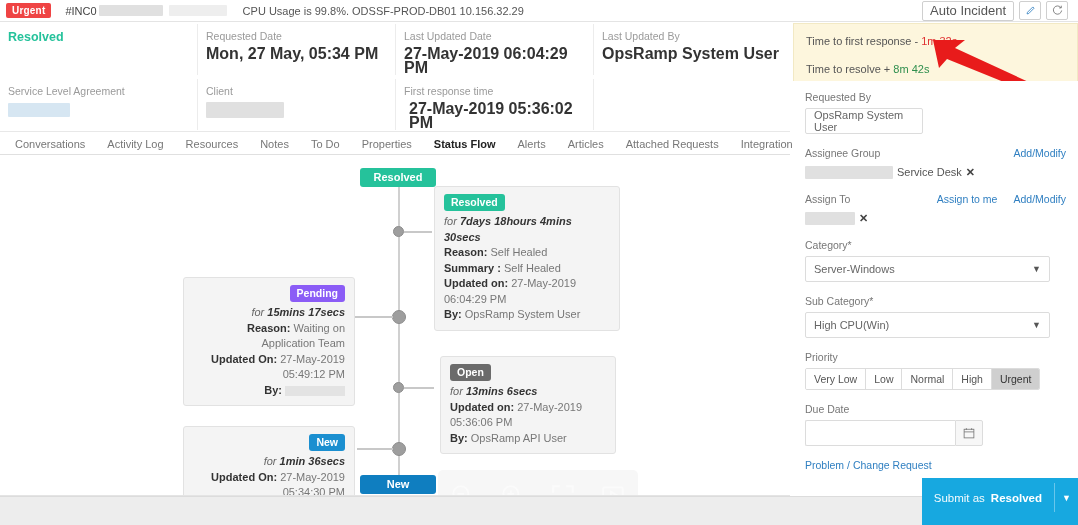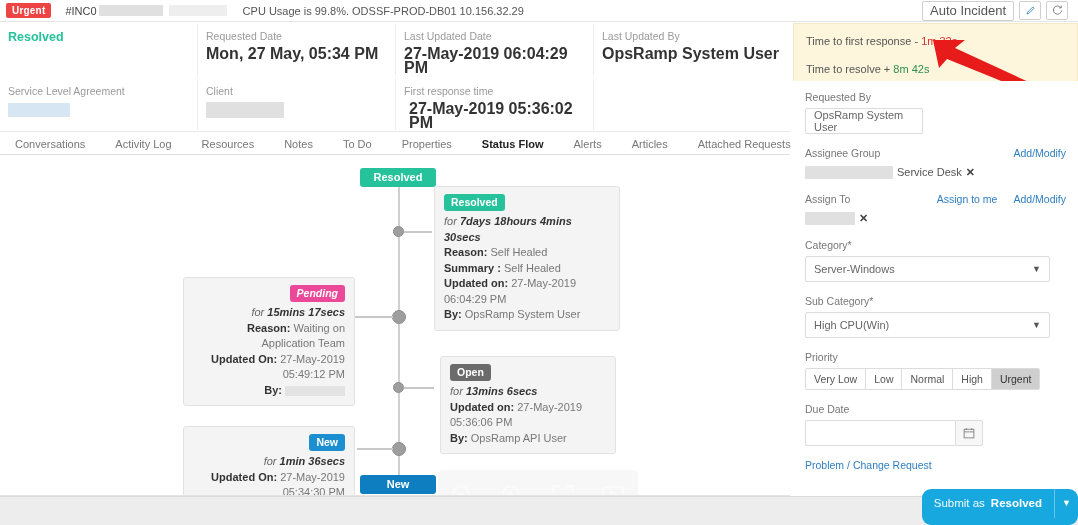"Conversations" .tabs { gap: 12px -> 4px }
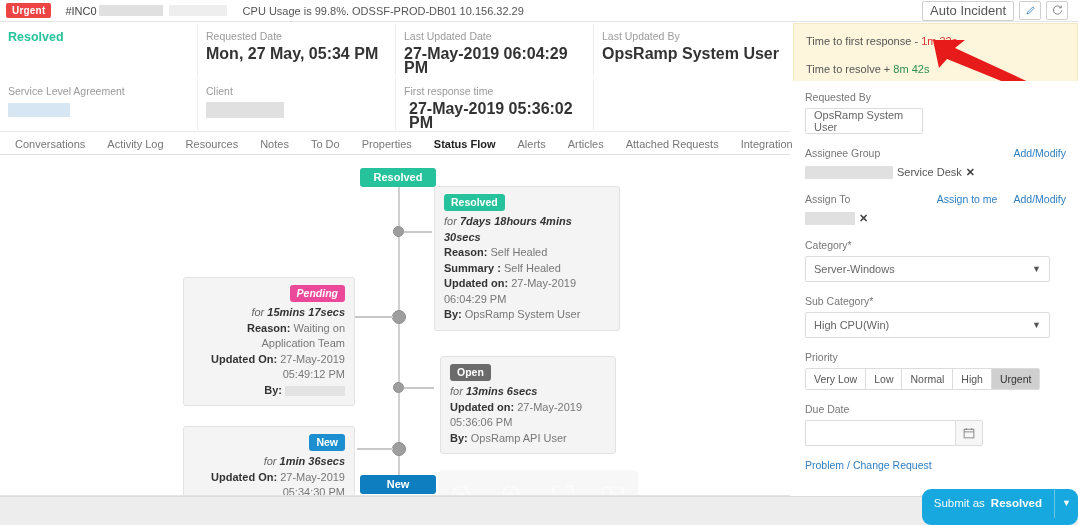"Pending" .chip.pending { background: #ec4899 -> #8b5cf6; font-style: italic -> none }
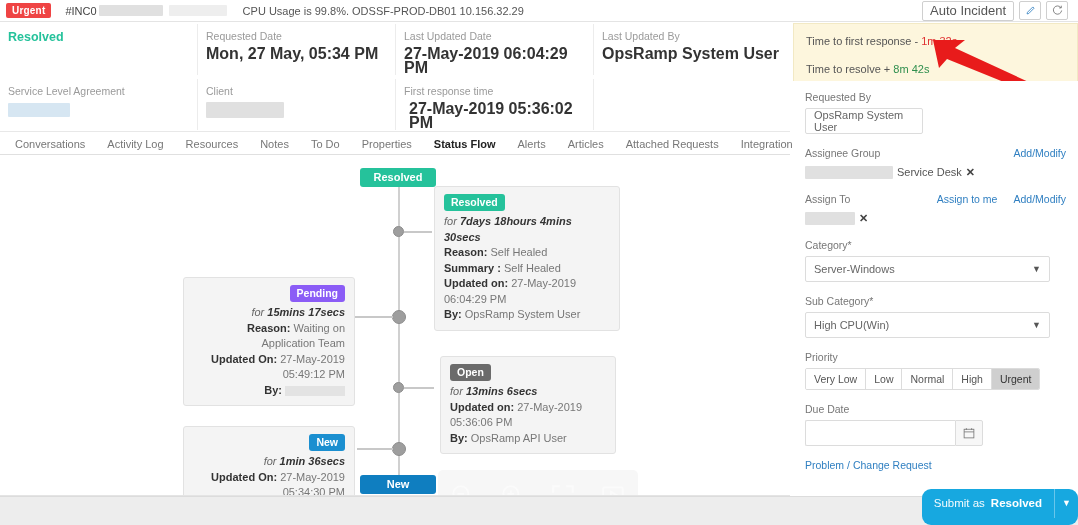"Submit as" .submit { border-radius: 9px -> none; height: 36px -> 47px }
